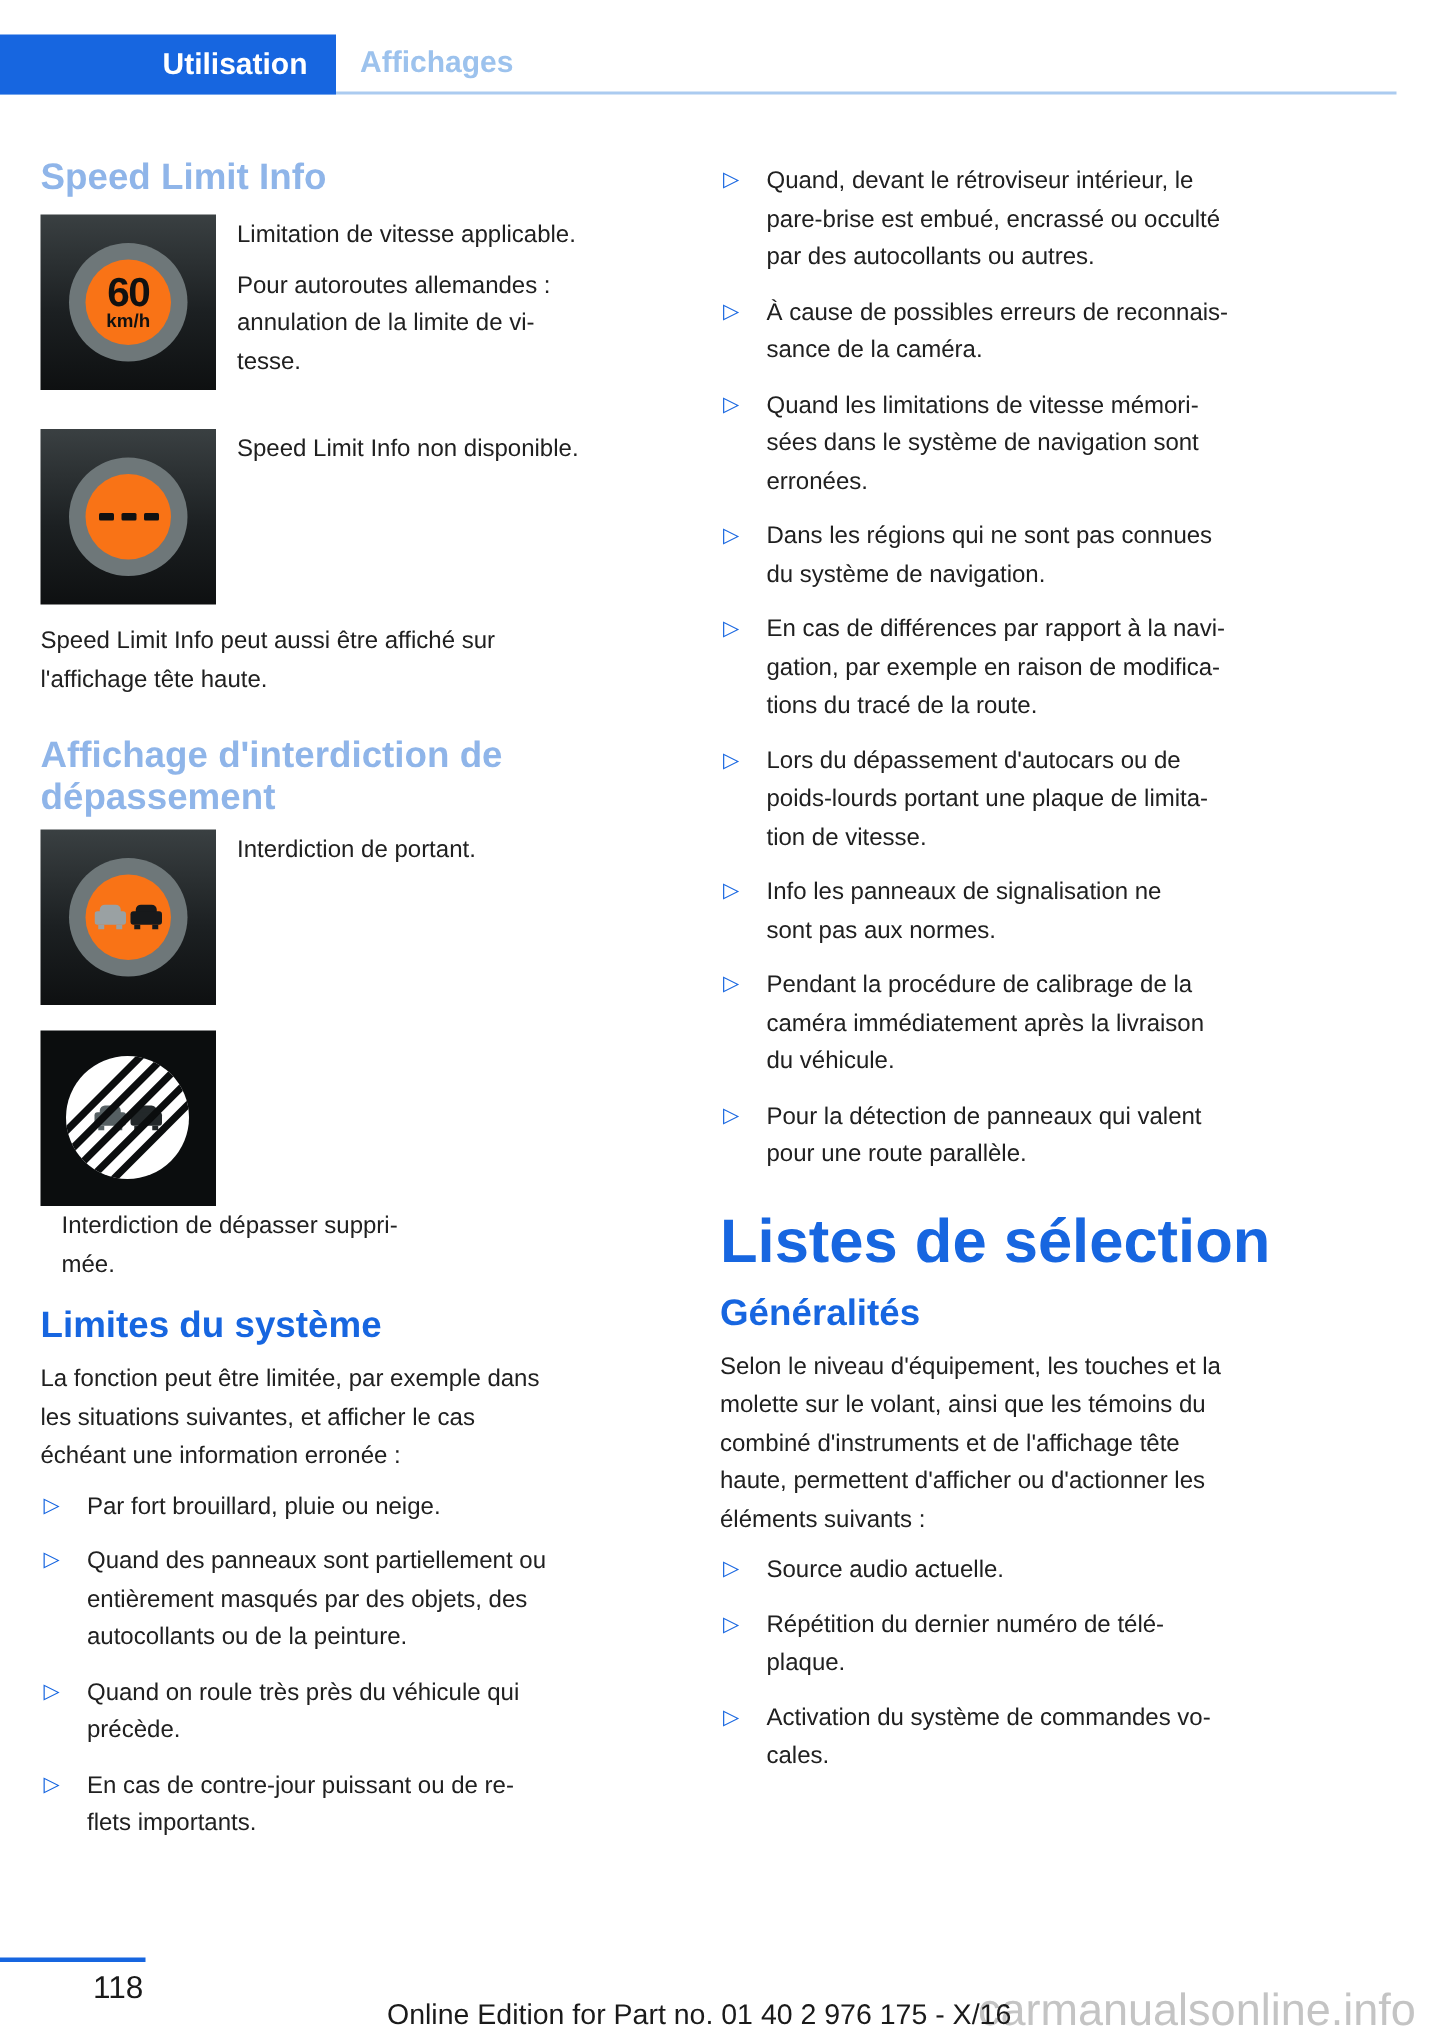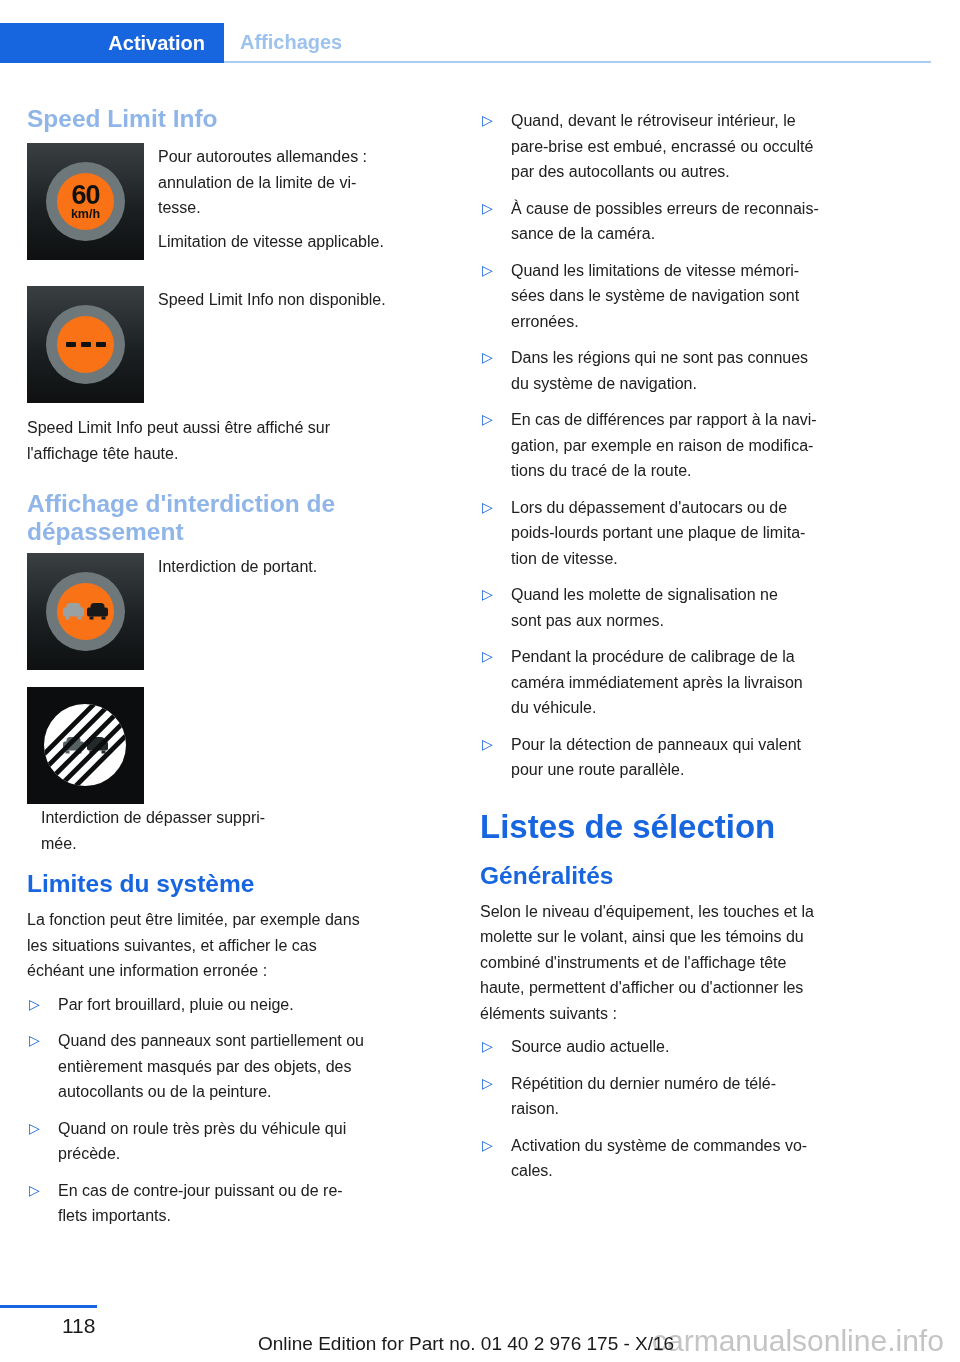"Activation" div.tab-active { text: Activation -> Utilisation }
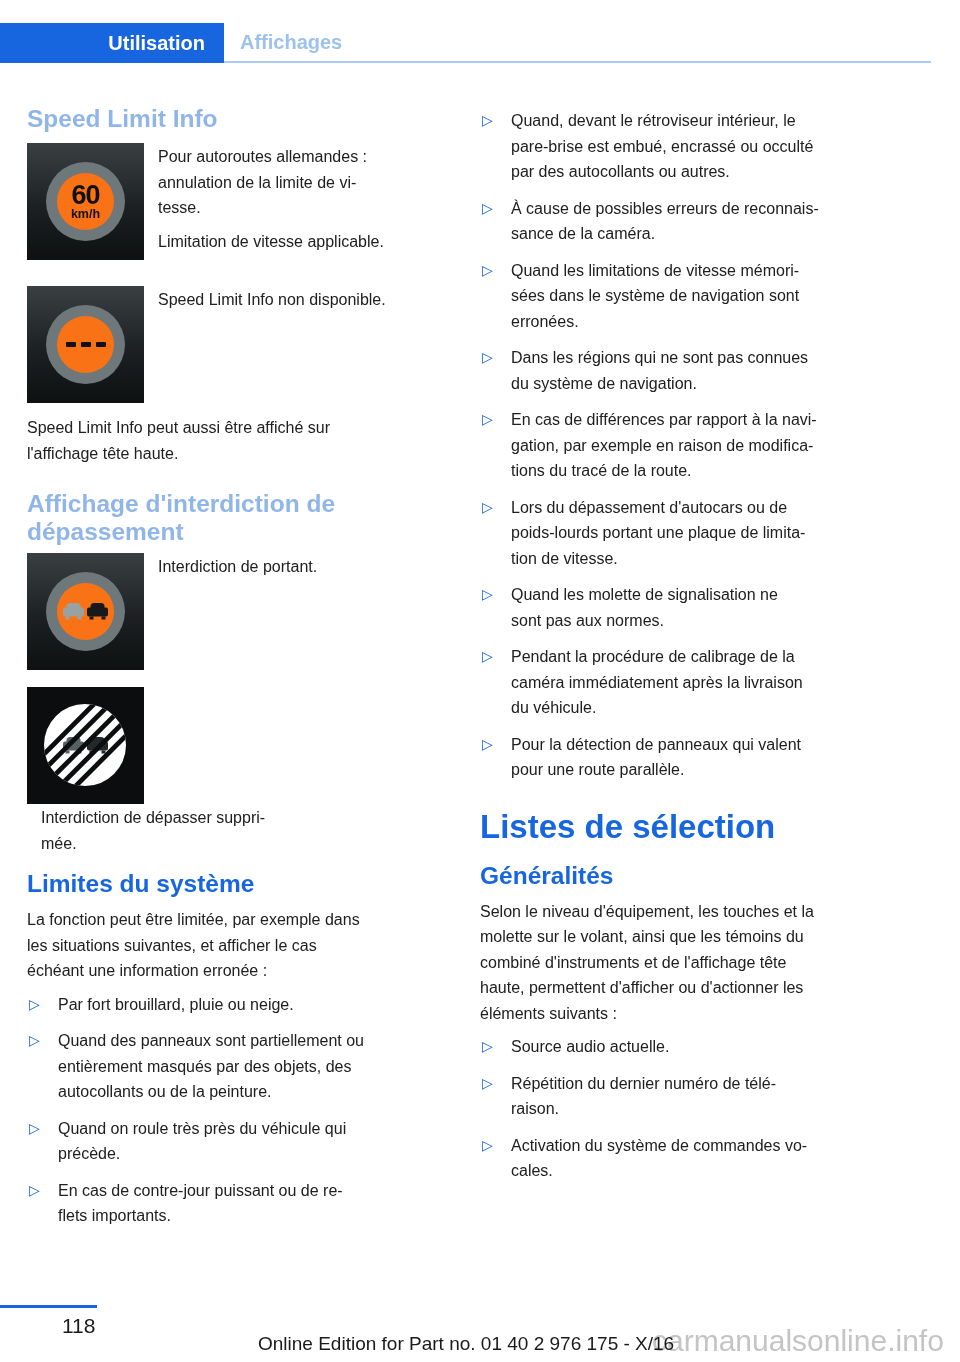"Pour autoroutes allemandes :" p.txt { order: before "Limitation de vitesse applicable." -> after "Limitation de vitesse applicable." }
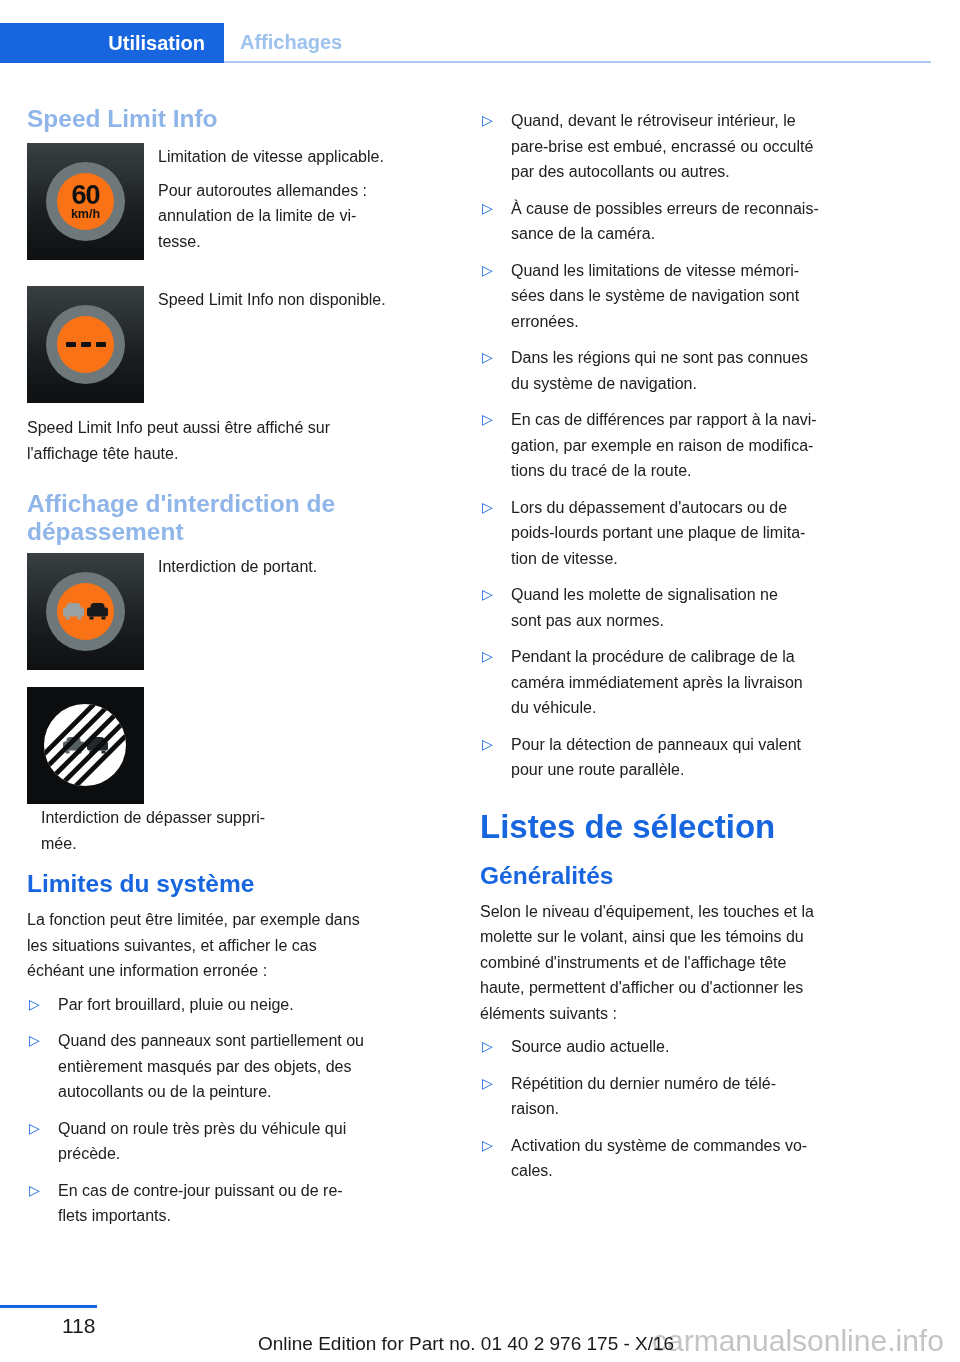"Quand les molette de signalisation" p.txt { text: Quand les molette -> Info les panneaux }
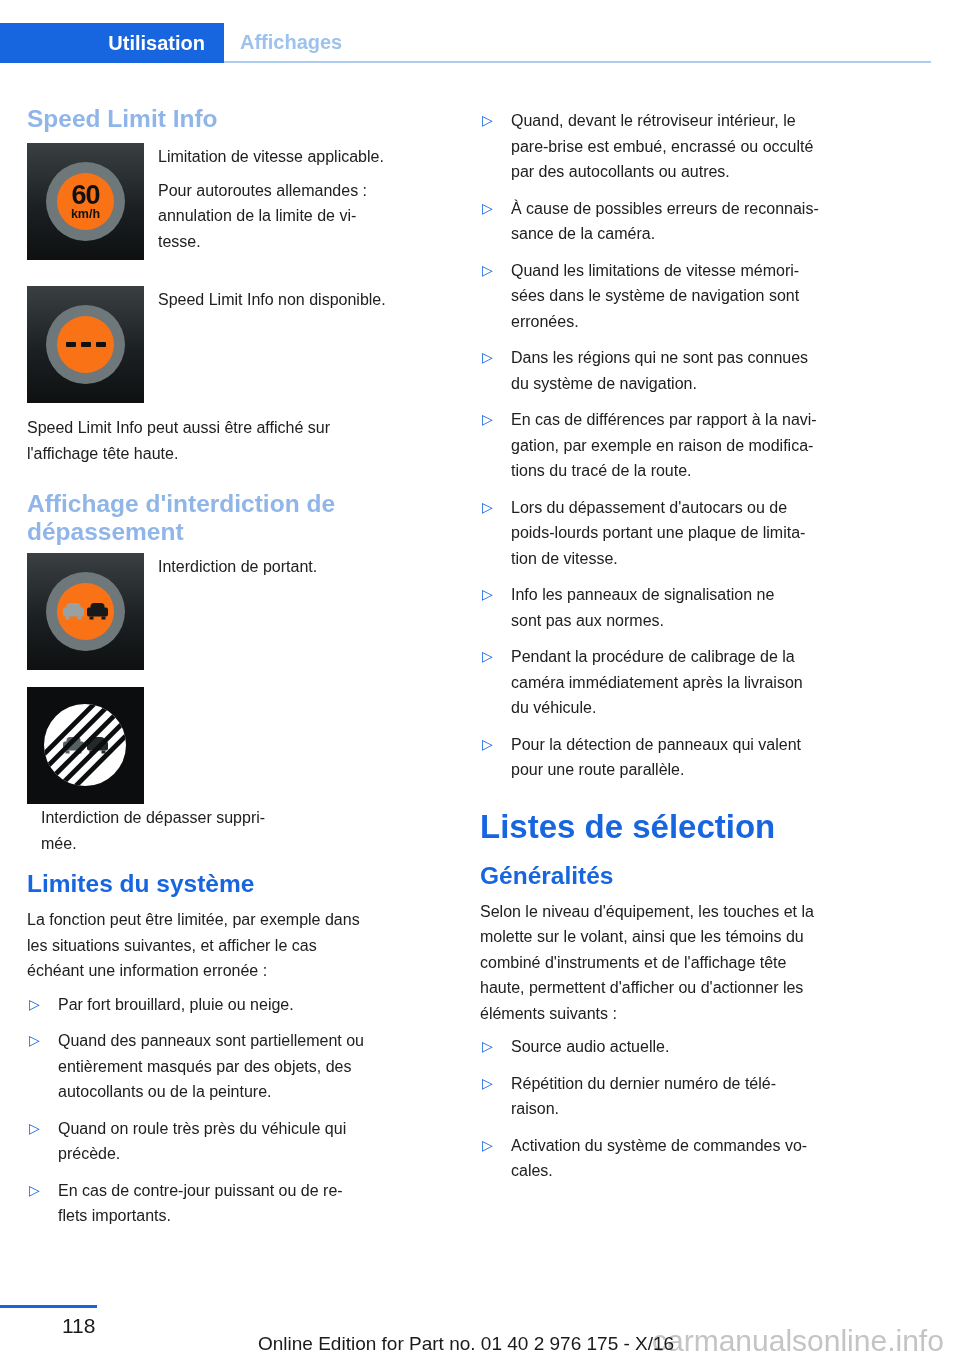"Listes de sélection" .h1blue { font-size: 33px -> 41px }
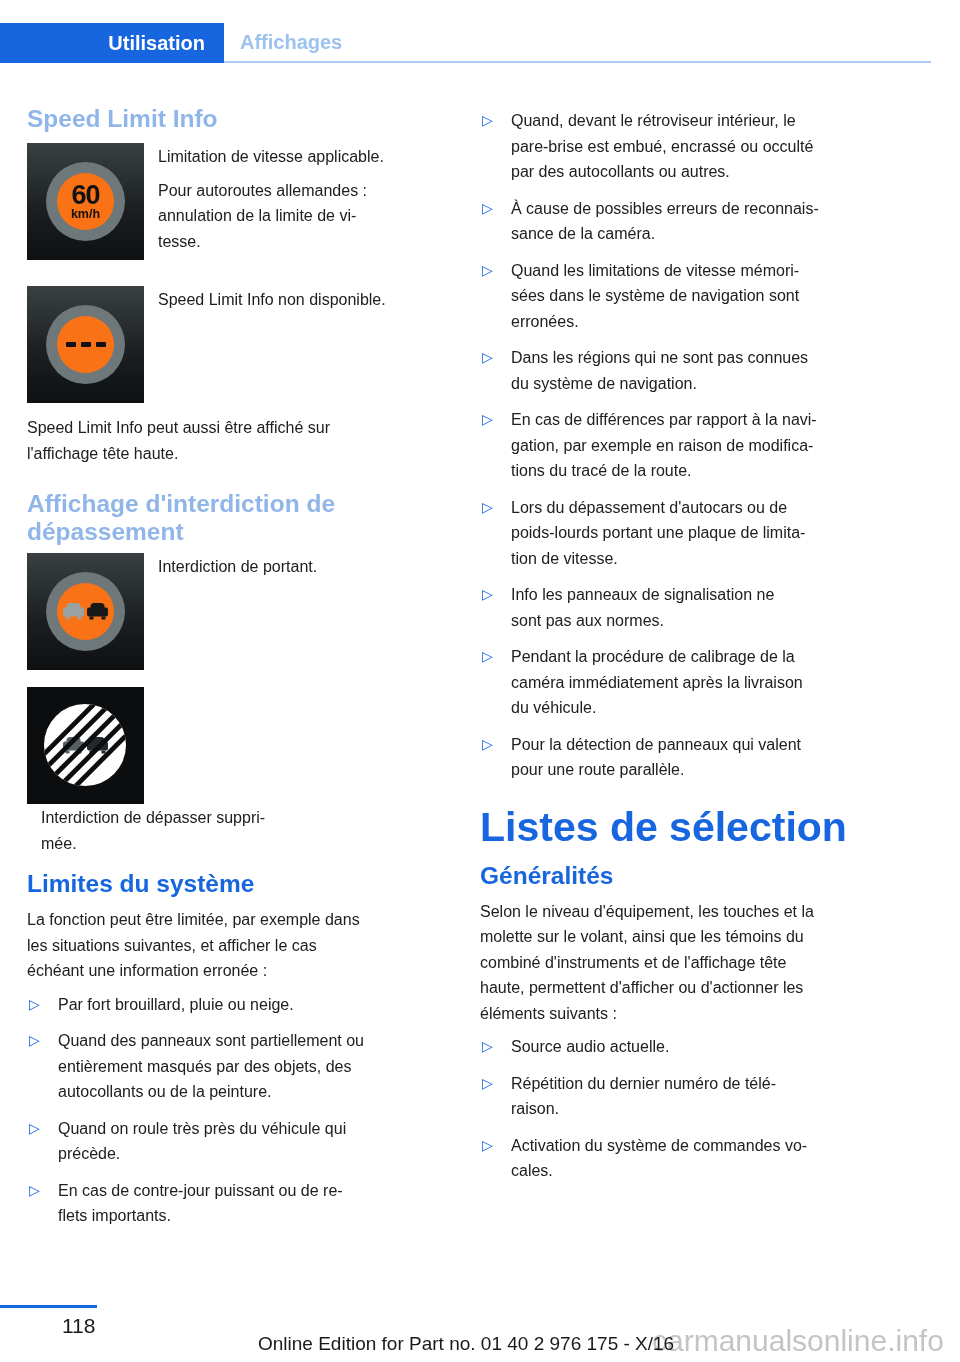"Répétition du dernier numéro de" p.txt { text: raison -> plaque }
